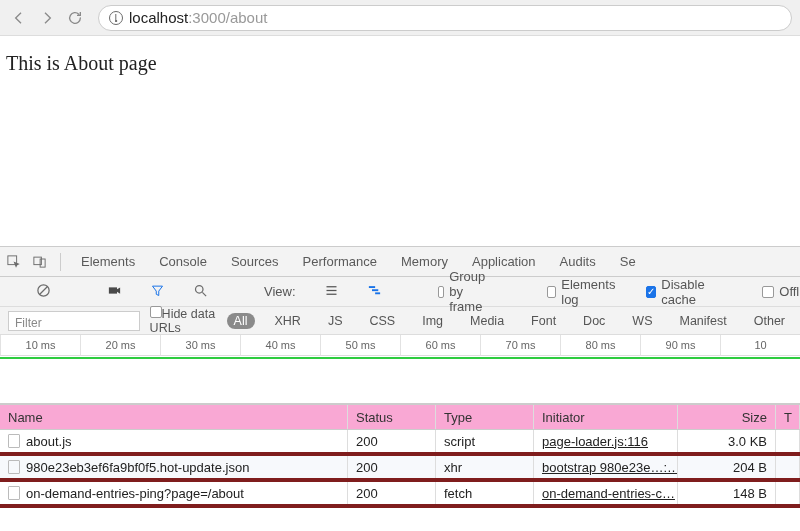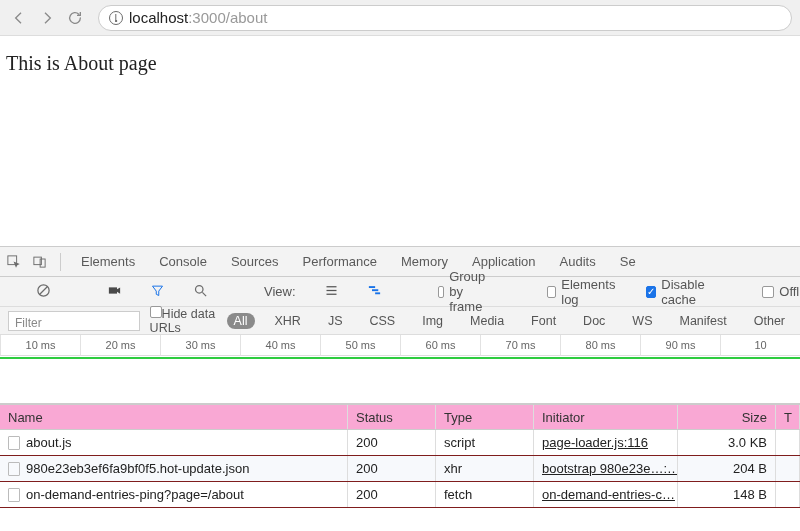"about.js" .nw-row { border-bottom: 1px solid #7f1d1d -> 4px solid #7f1d1d }
